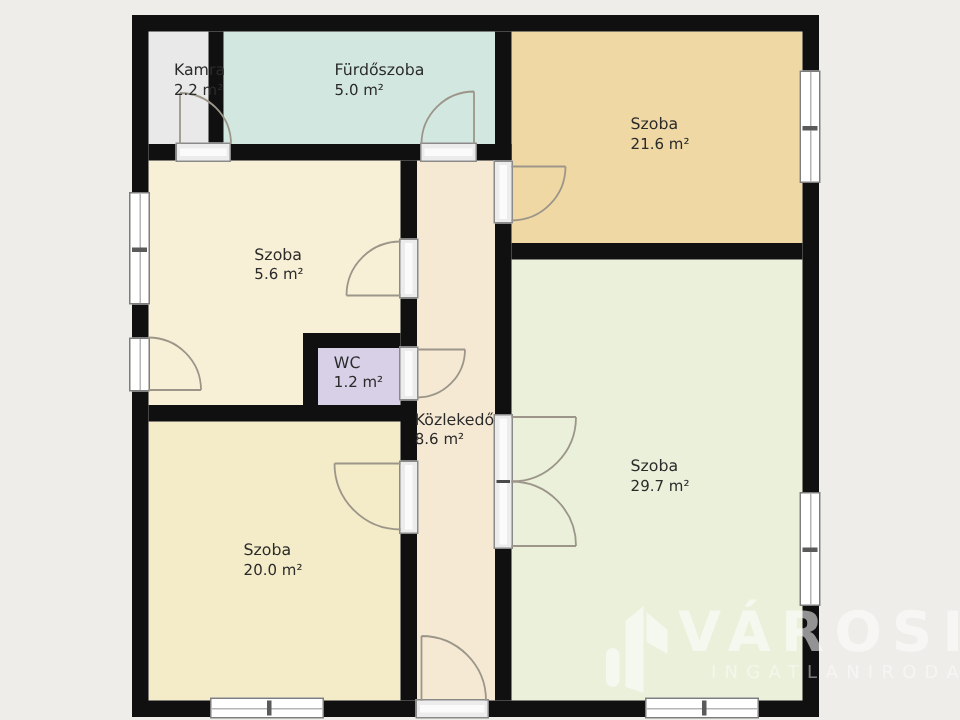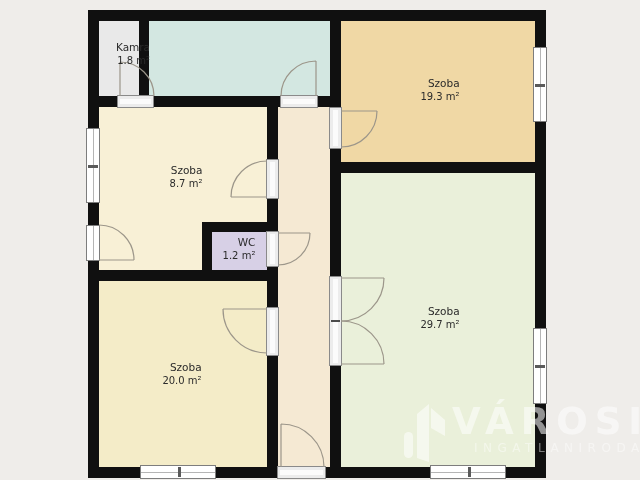"Kamra" .room-label { text-align: right -> left }
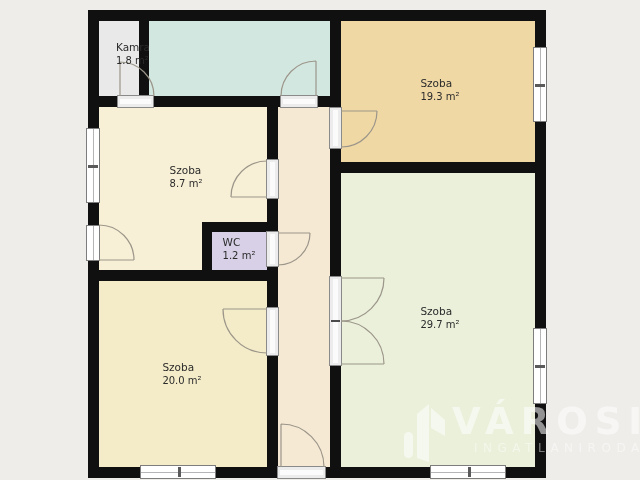"Fürdőszoba" div.room-label { html: none -> <div> <div>Fürdőszoba</div> <div>5.0 m²</div> </div> }
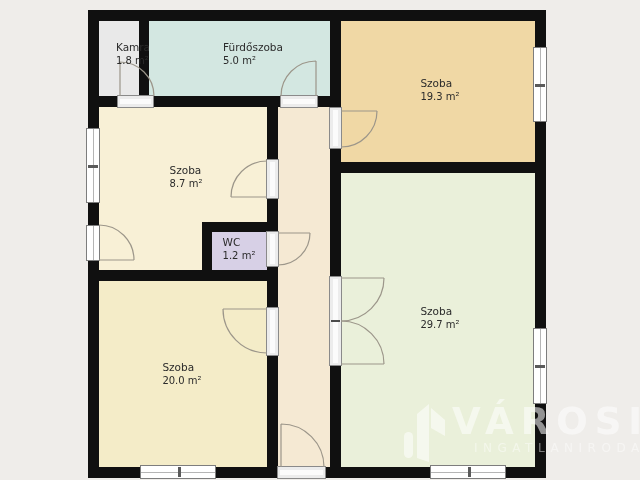"1.8 m²" div.area { text: 1.8 -> 2.2 }
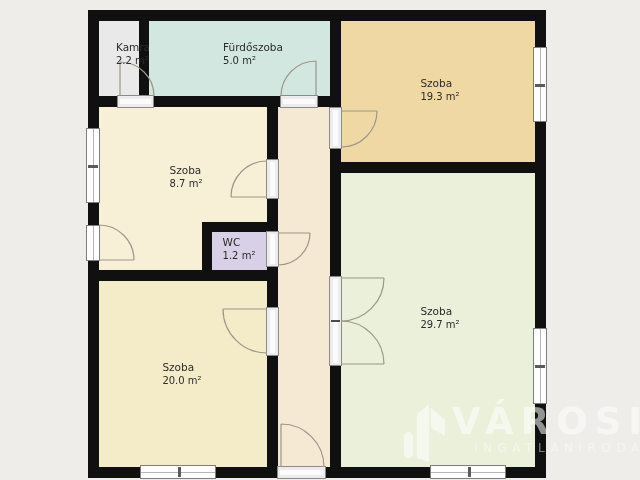"19.3 m²" div.area { text: 19.3 -> 21.6 }
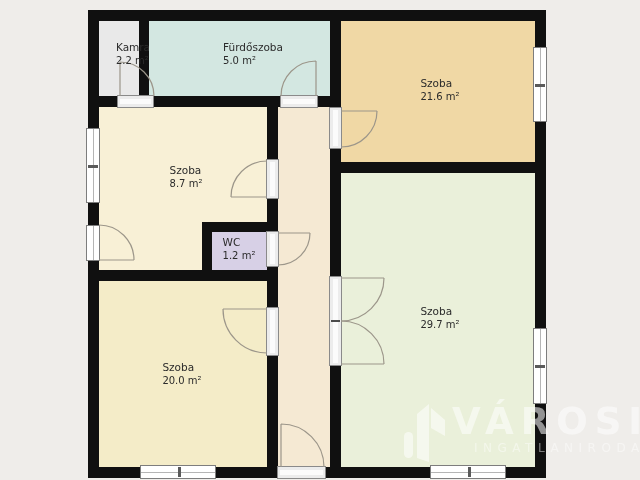"8.7 m²" div.area { text: 8.7 -> 5.6 }
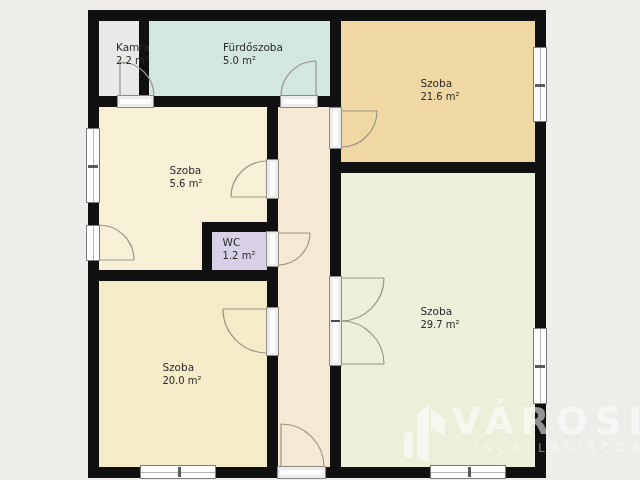"Közlekedő" div.room-label { html: none -> <div> <div>Közlekedő</div> <div>8.6 m²</div> </div> }
